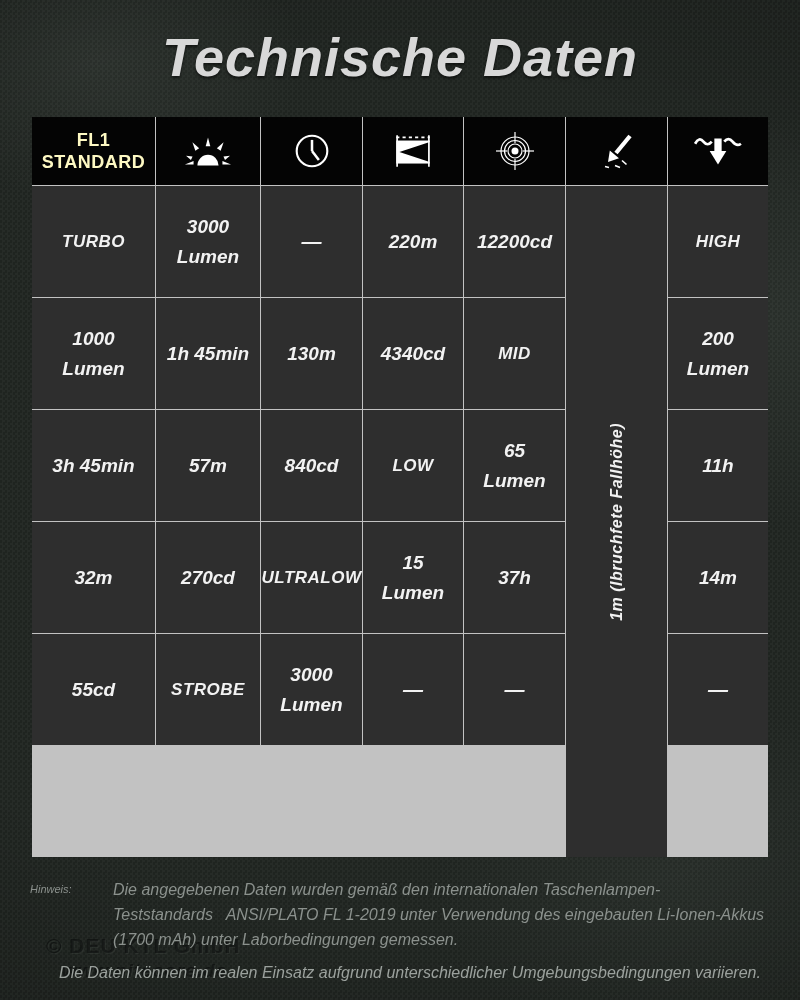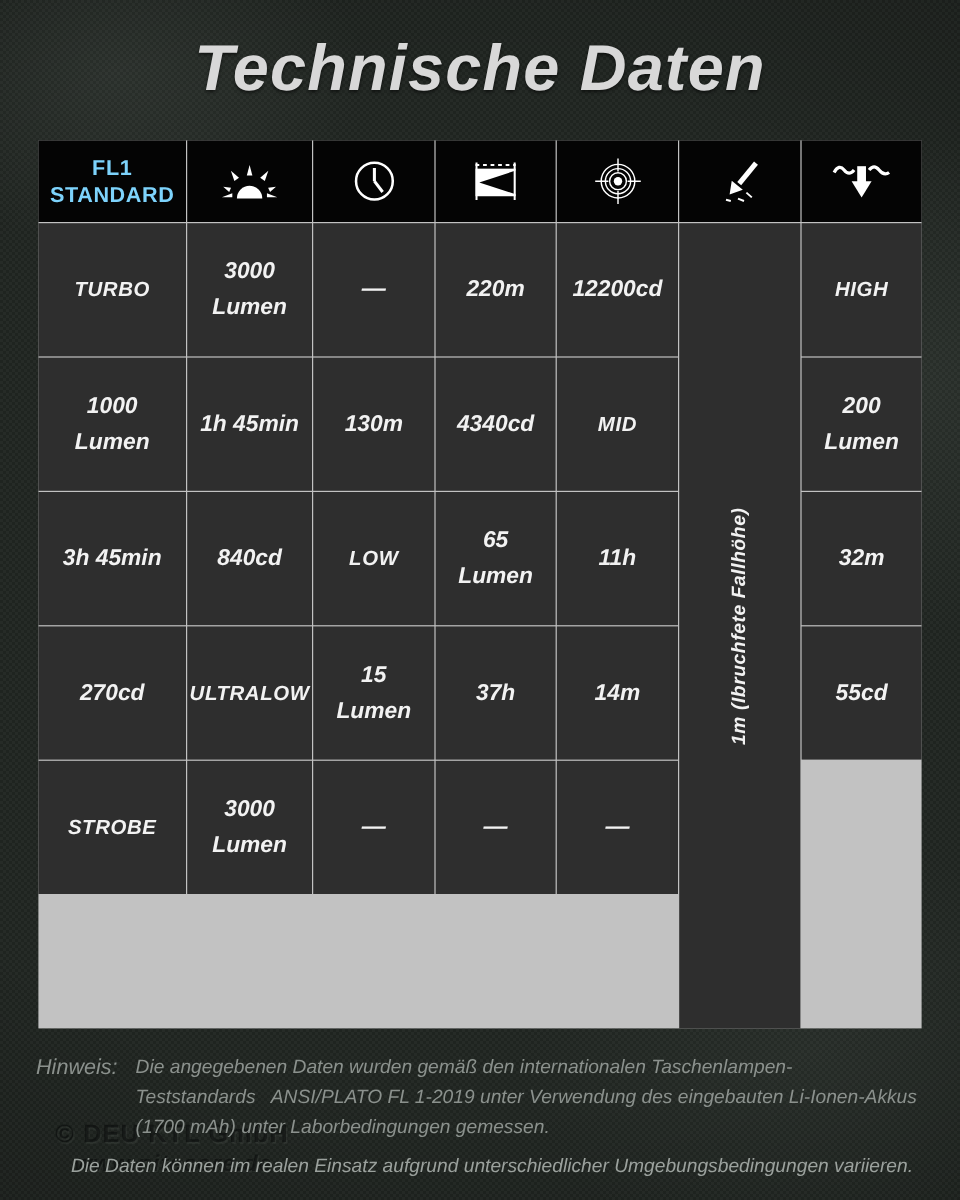"FL1" .hdr { color: #7dd3fc -> #fef9c3 }
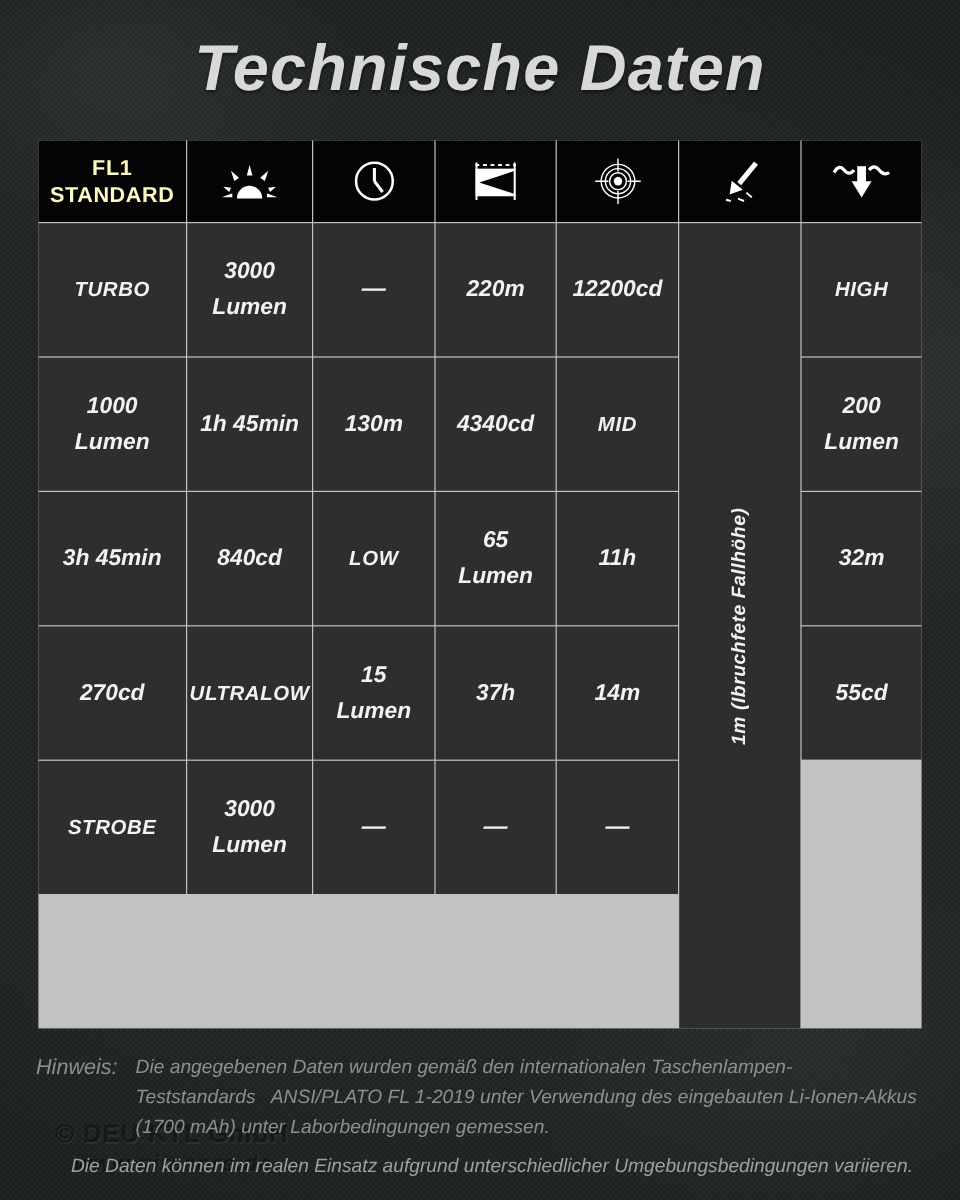"57m" div.cell { html: none -> <div>57m</div> }
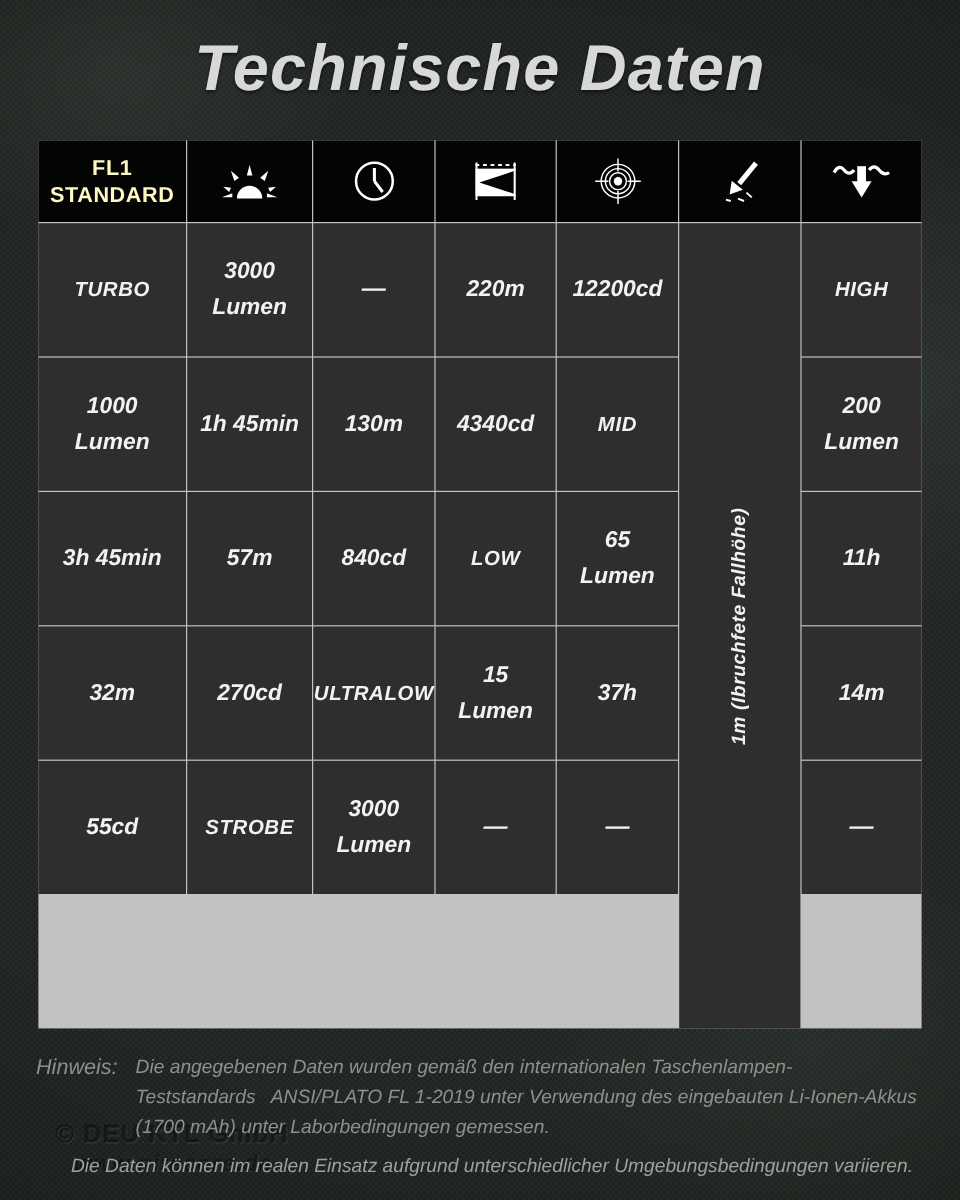"Hinweis:" .fn-label { font-size: 18px -> 11px }
